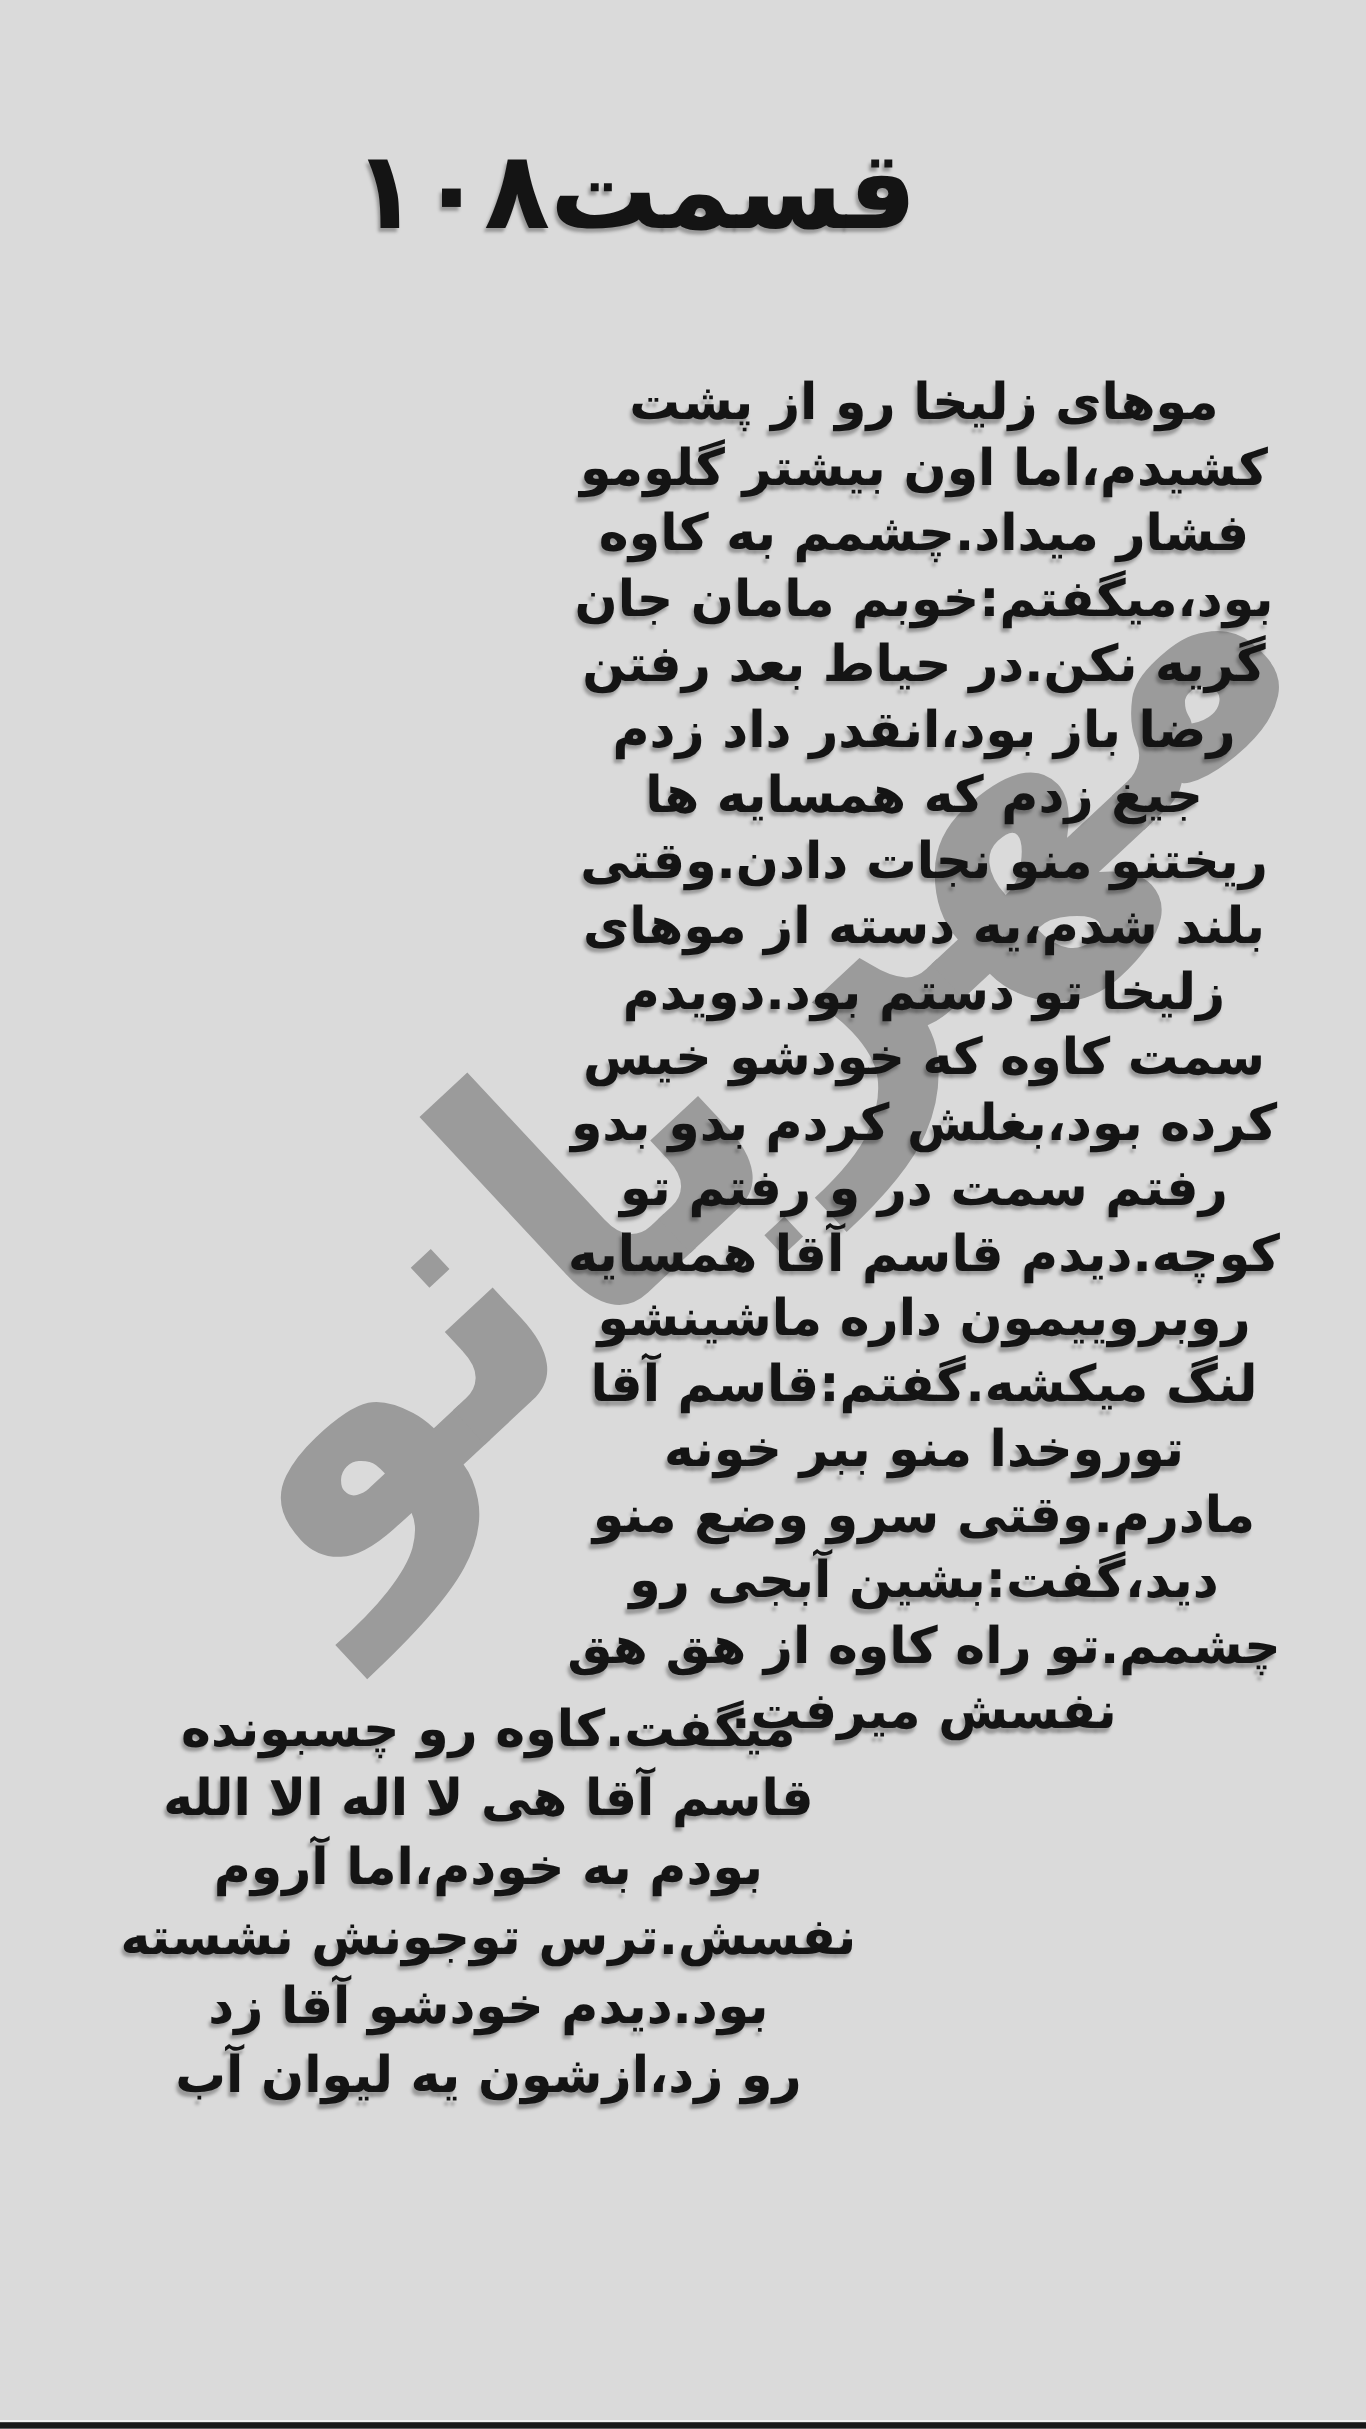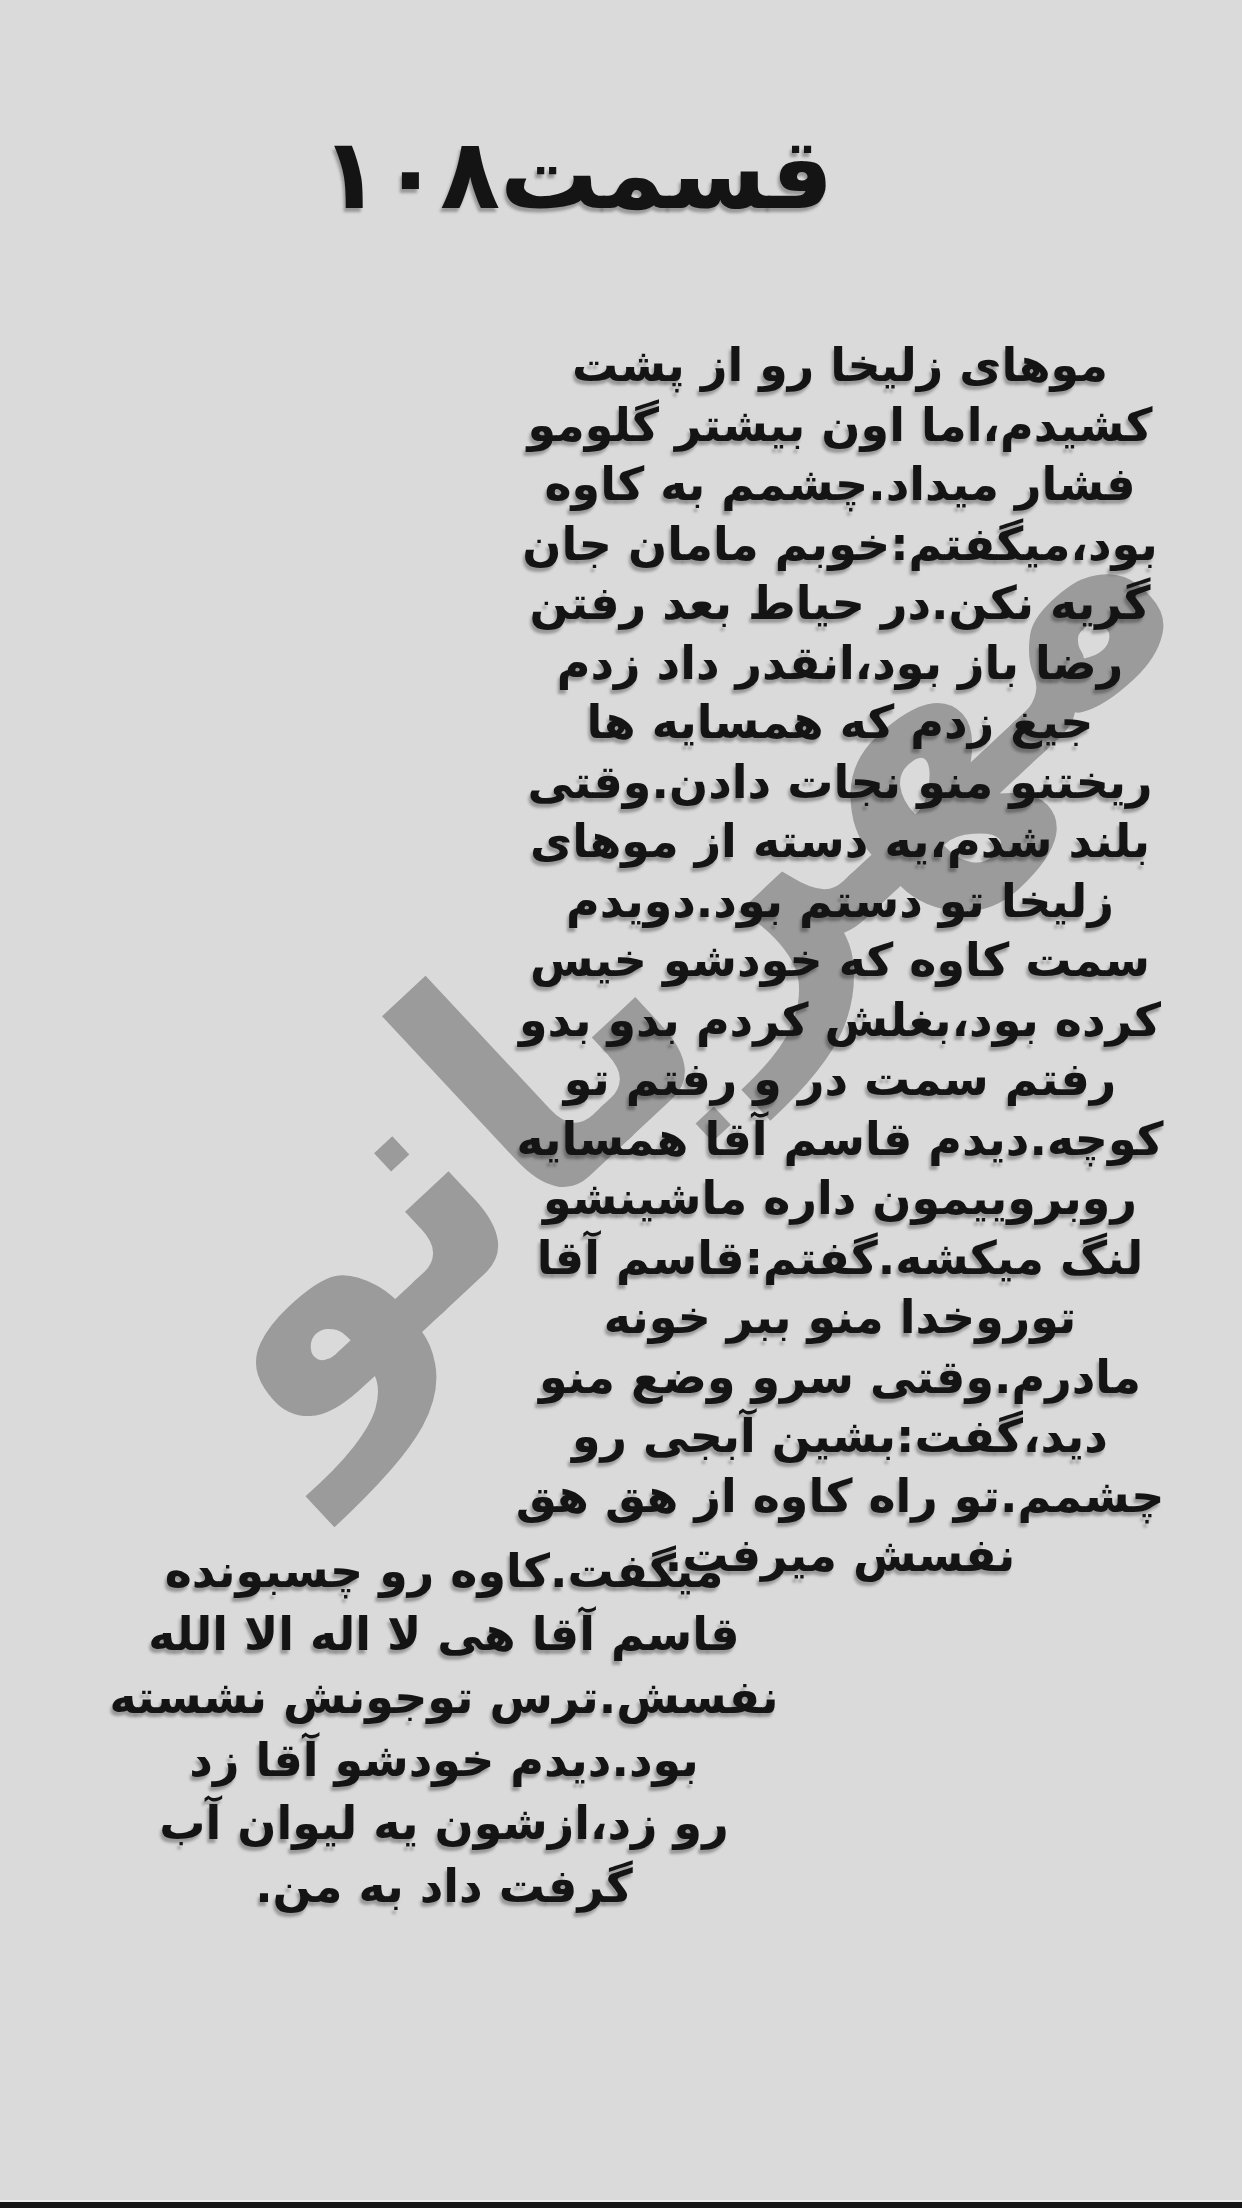"بودم به خودم،اما آروم" div.line { html: none -> <div>بودم به خودم،اما آروم</div> }
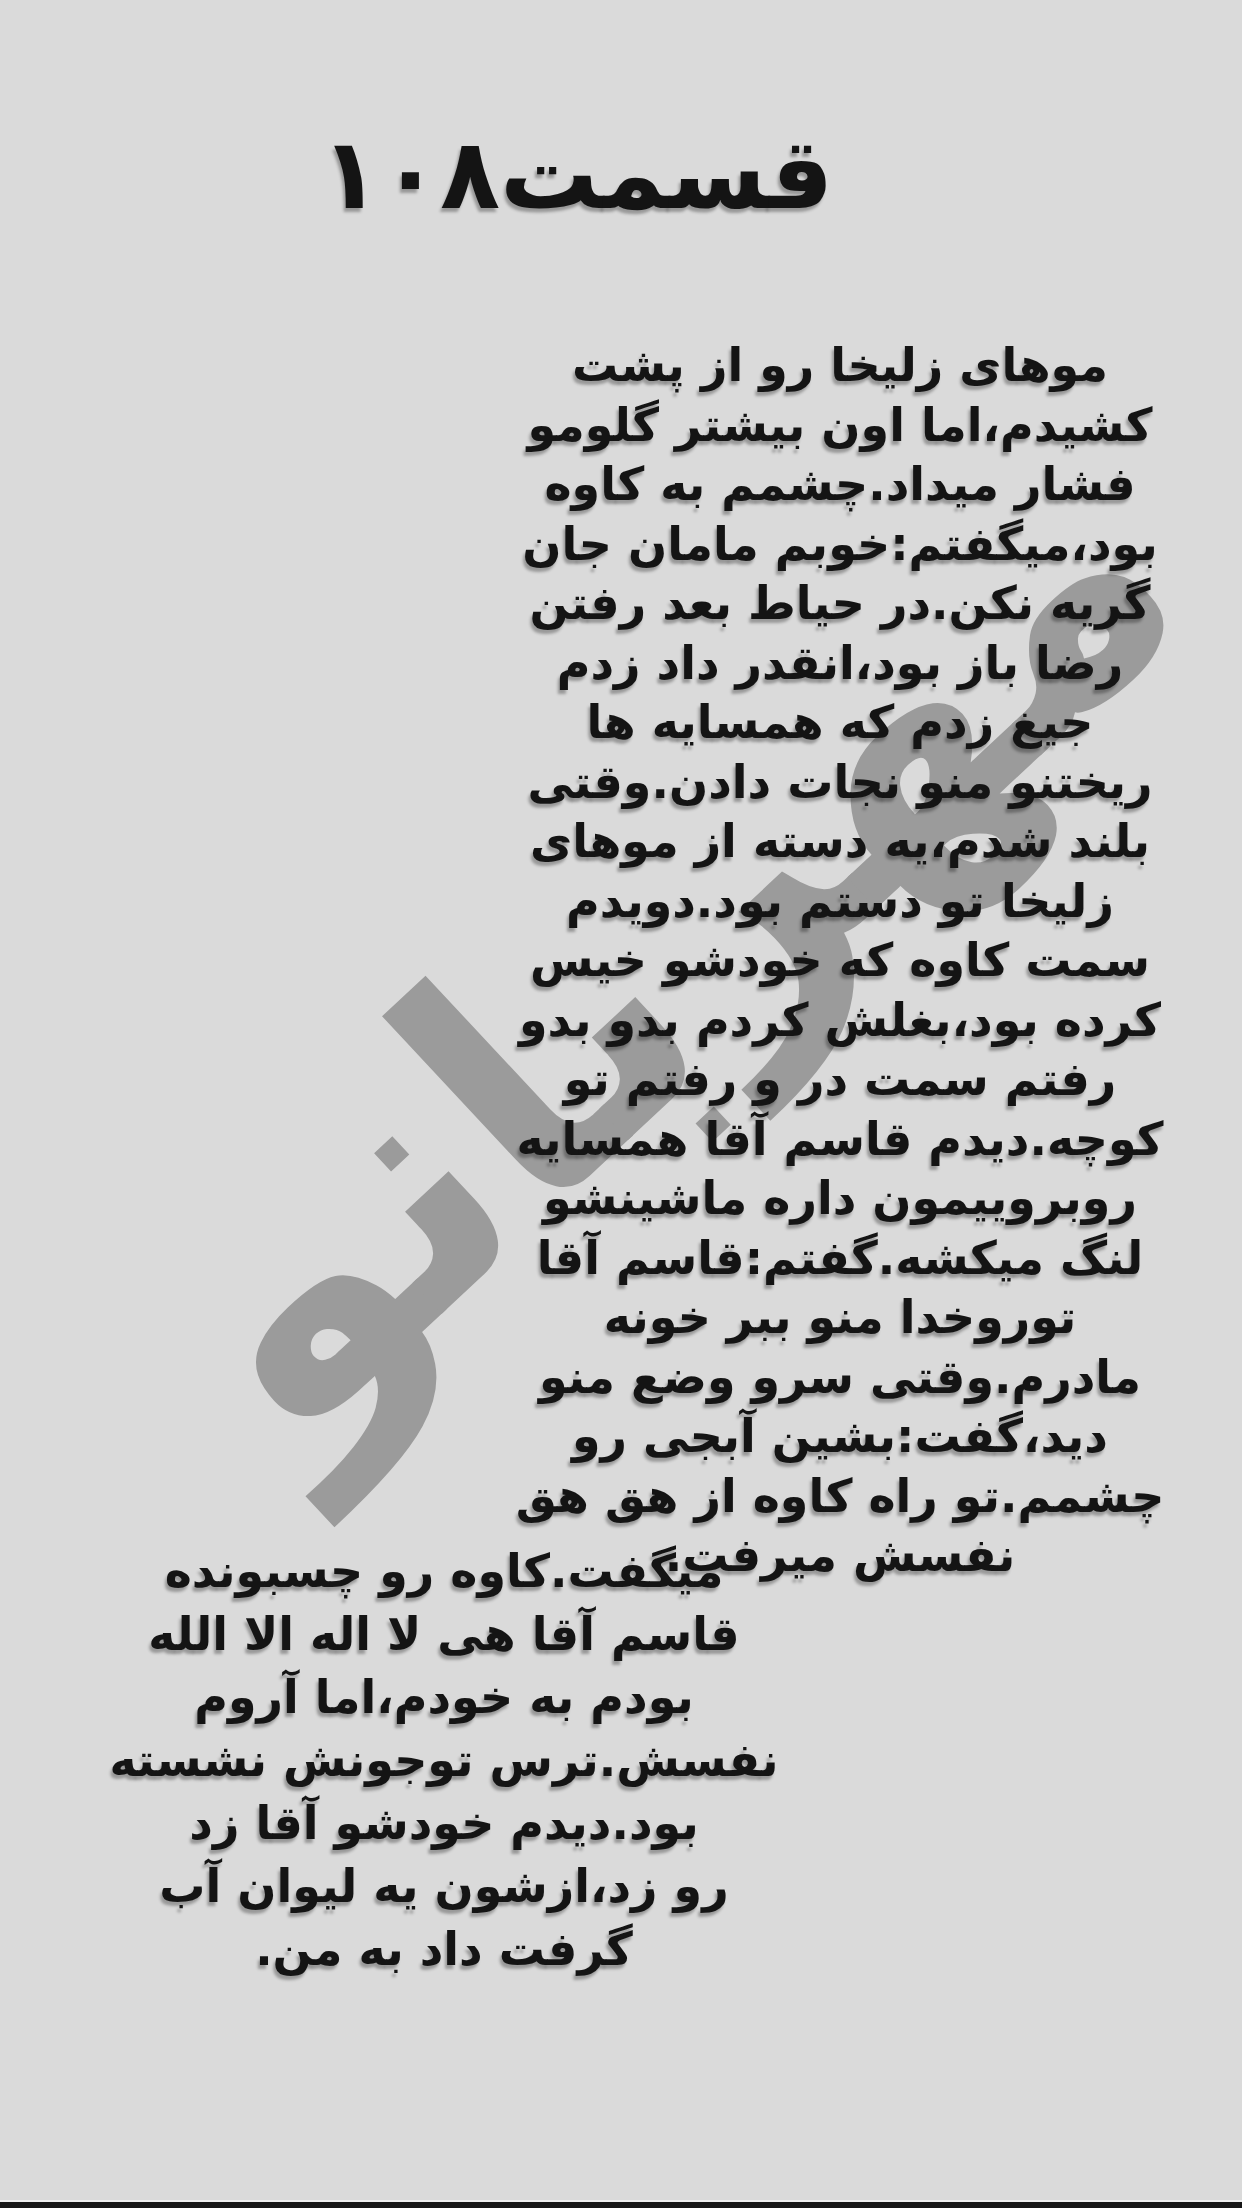"گرفت داد به من." div.line { html: <div>گرفت داد به من.</div> -> none }
